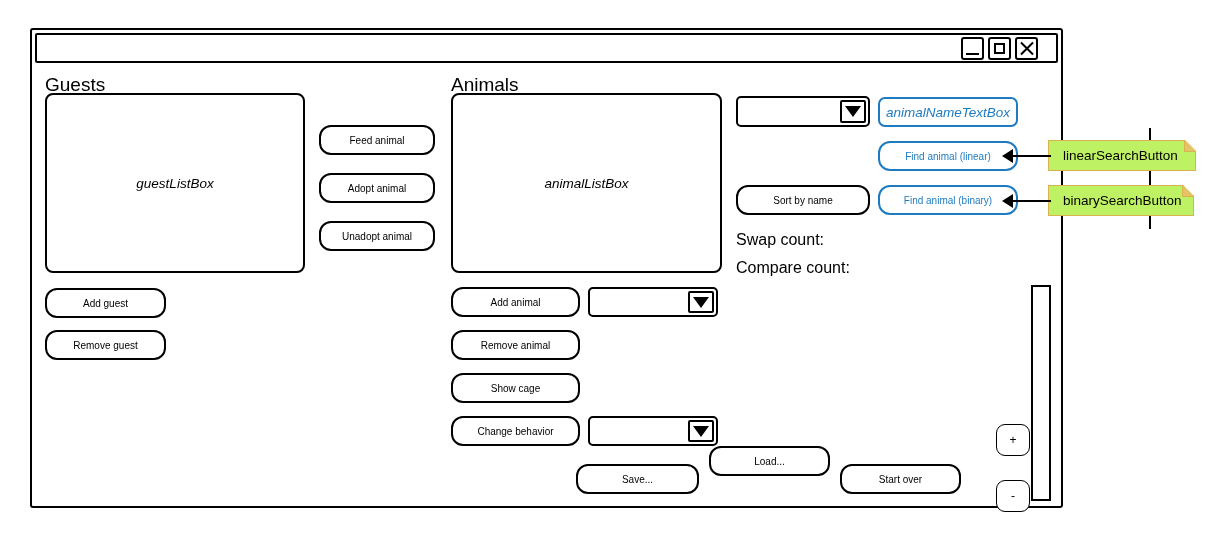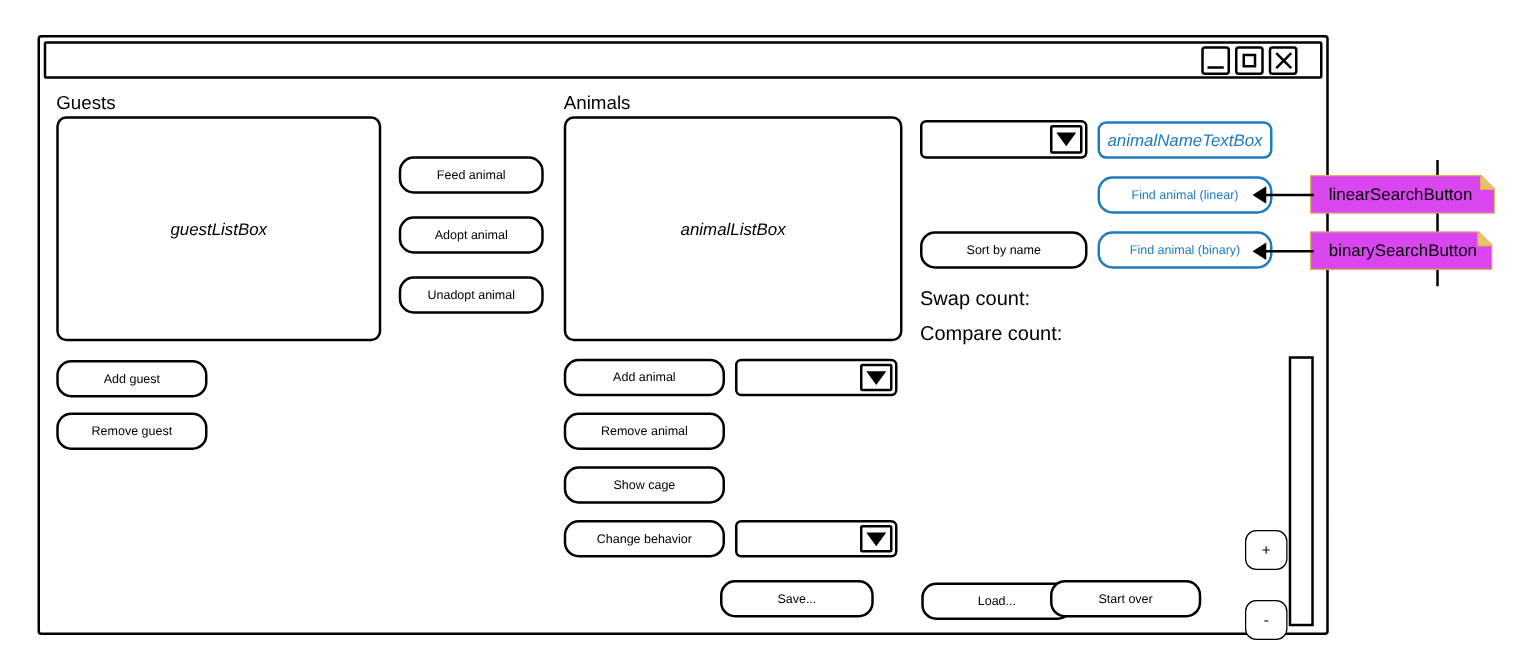"Guests" .section-label { font-size: 15px -> 19px }
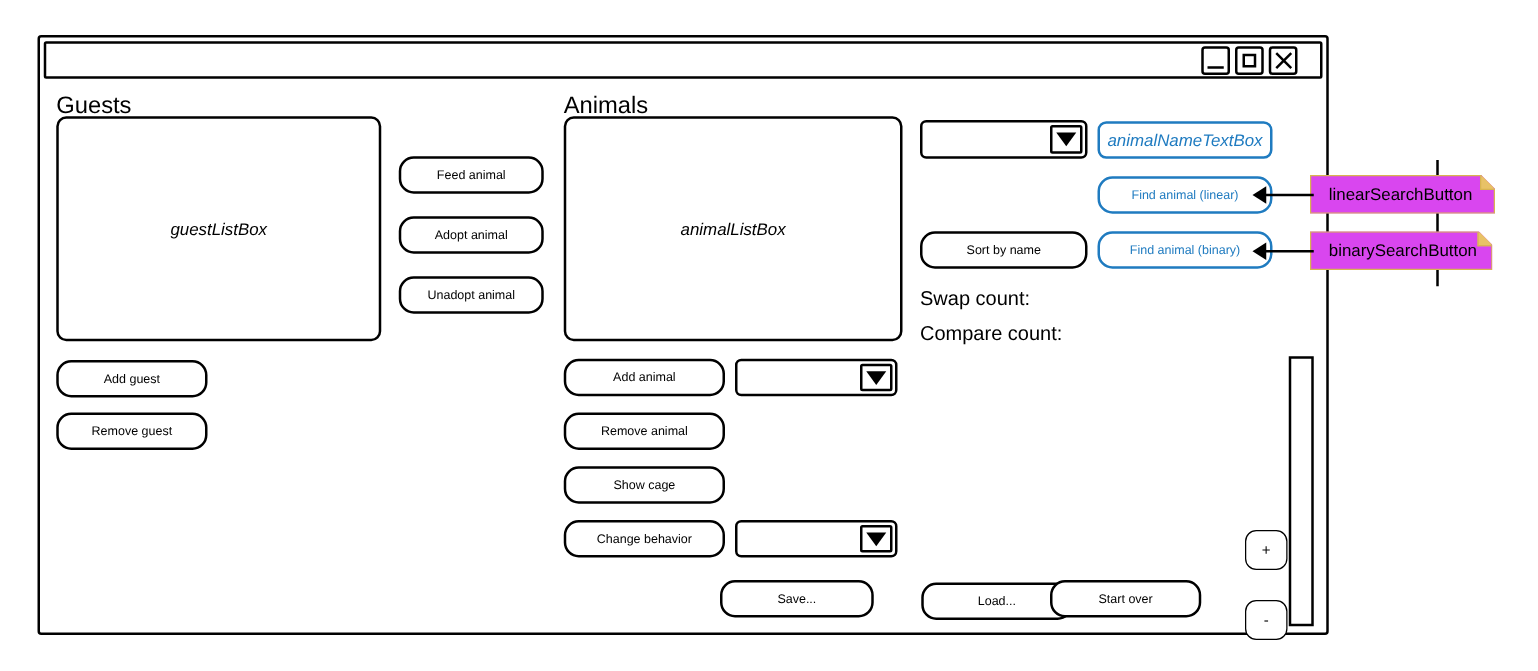"linearSearchButton" .callout { background: #d946ef -> #bef264 }
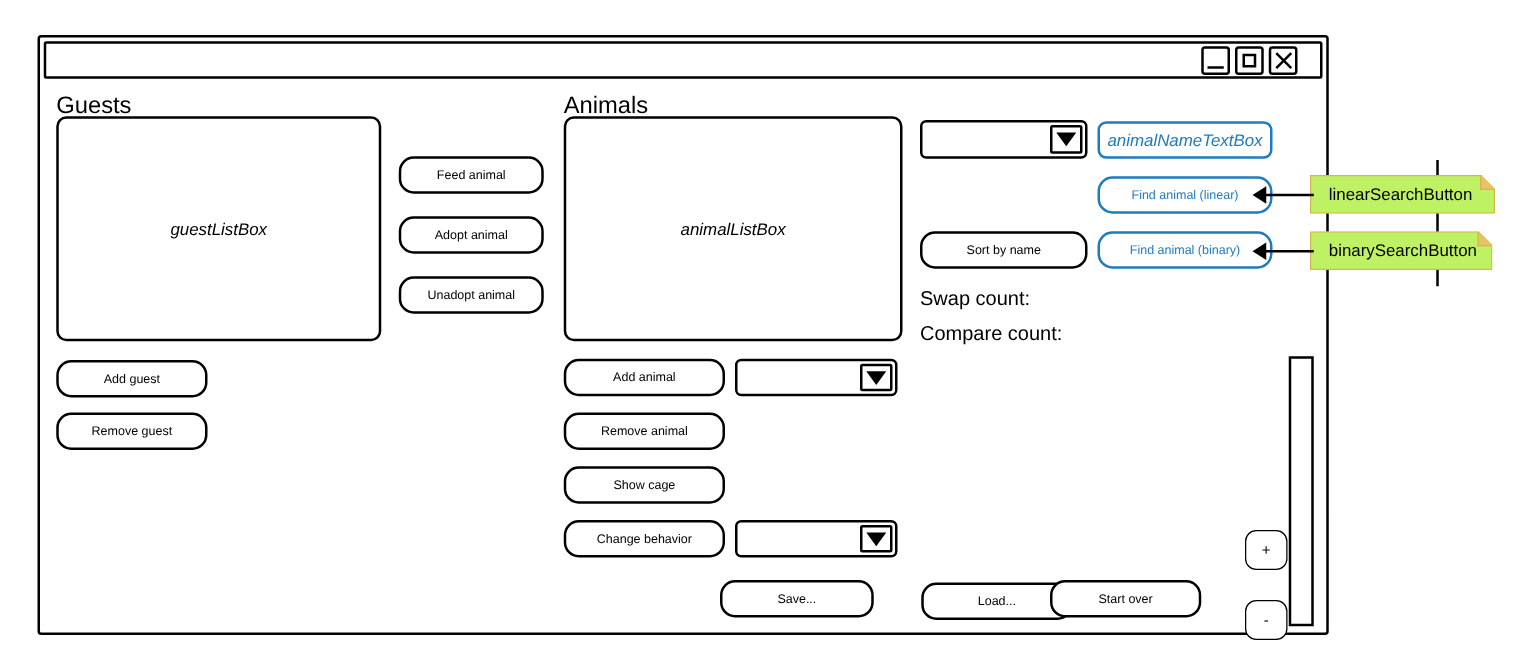"Load..." div.btn { margin-left: 28px -> none; top: 436px -> 416px }
